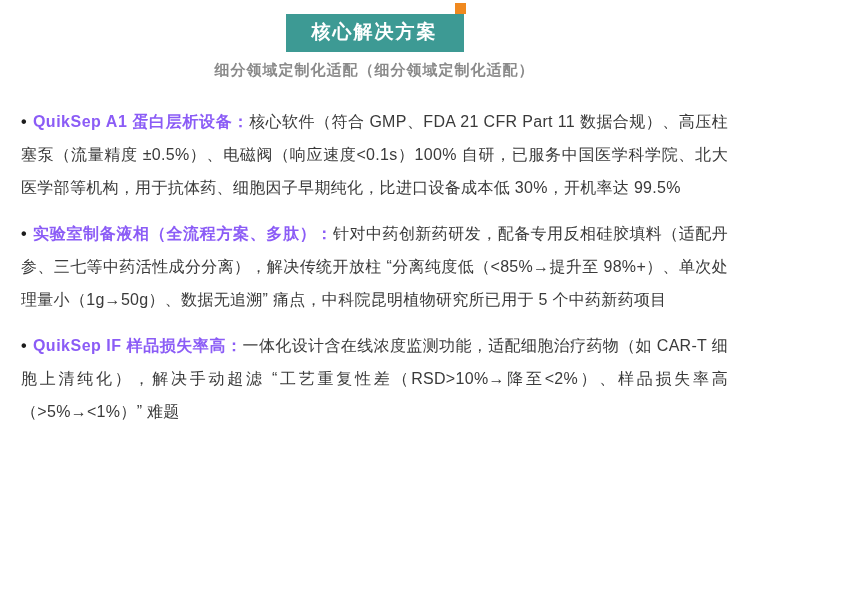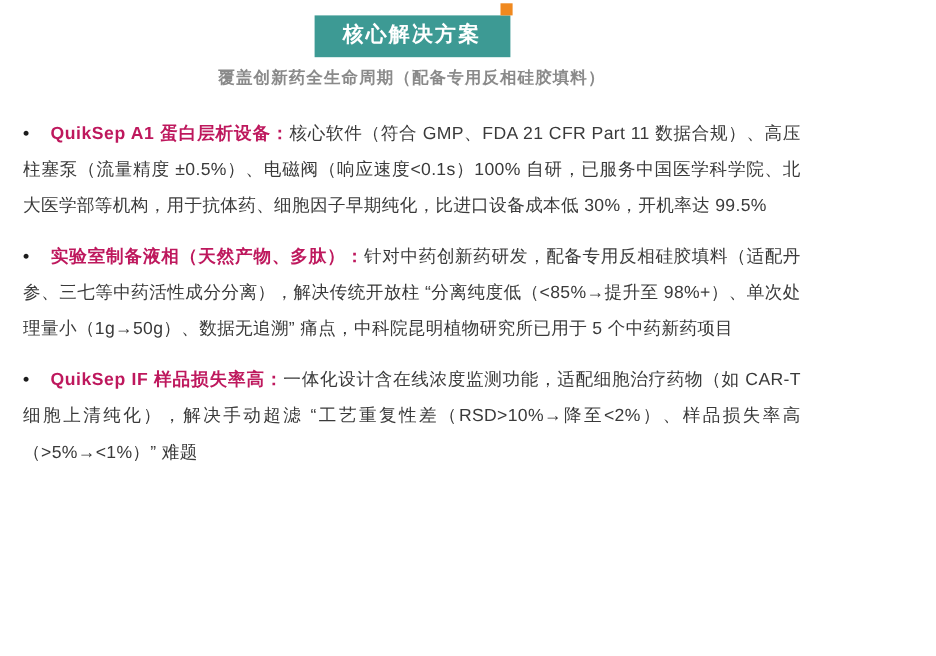"覆盖创新药全生命周期（配备专用反相硅胶填料）" div.subtitle { text: 覆盖创新药全生命周期（配备专用反相硅胶填料 -> 细分领域定制化适配（细分领域定制化适配 }
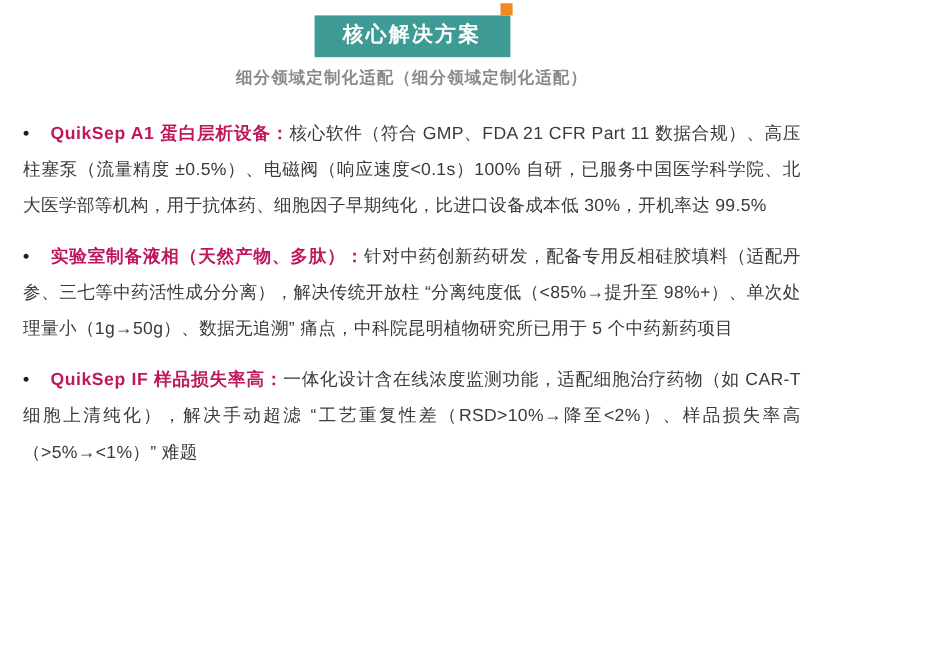"QuikSep A1 蛋白层析设备：" .bullet strong { color: #be185d -> #8b5cf6; margin-left: 13px -> none }
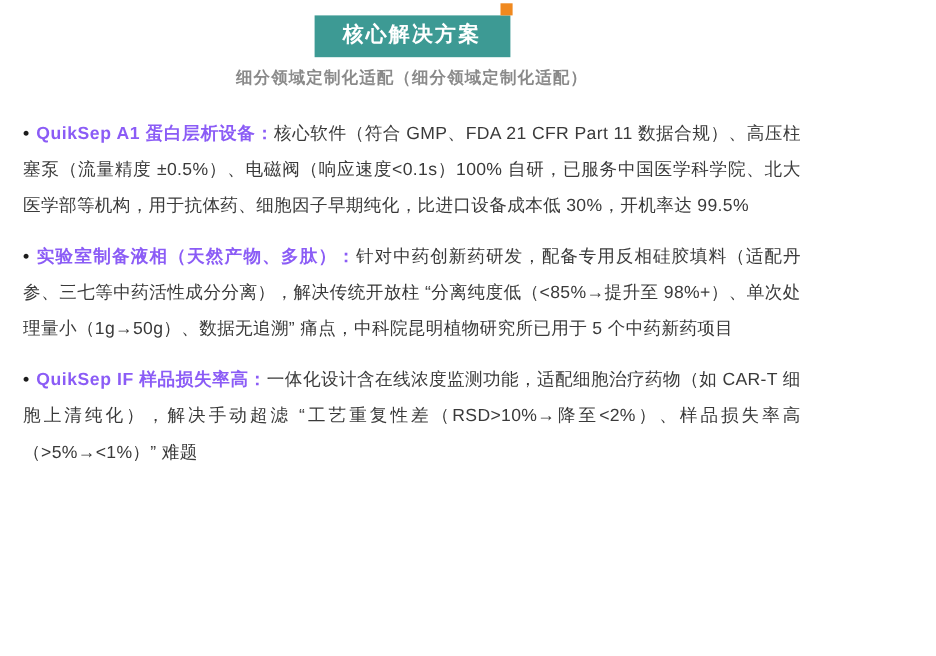"实验室制备液相（天然产物、多肽）：" strong { text: 天然产物 -> 全流程方案 }
